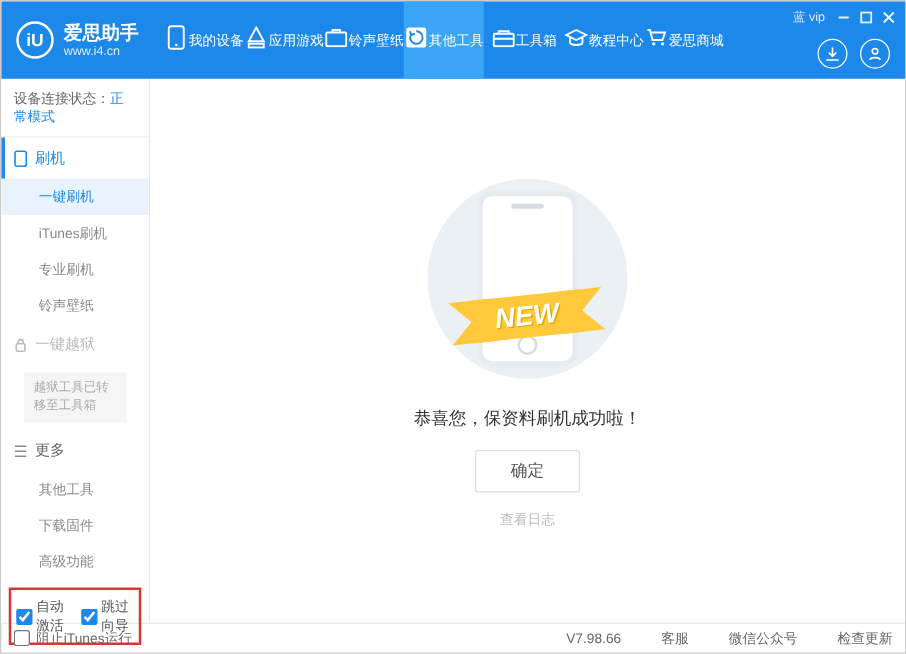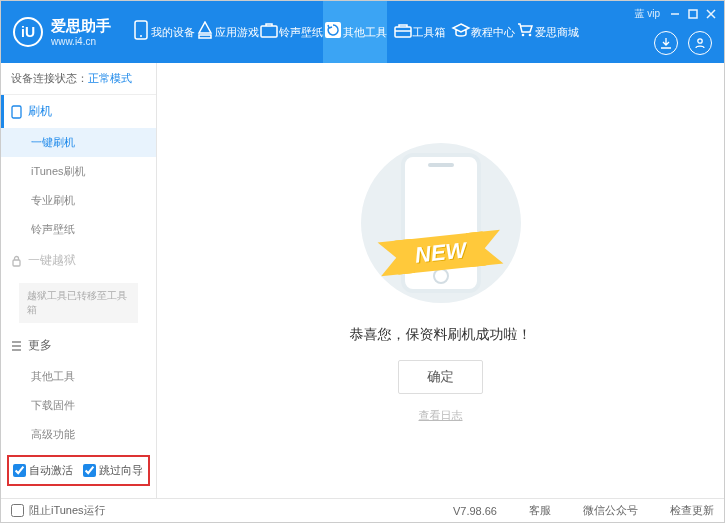"设备连接状态：正常模式" .sidebar { width: 156px -> 119px }
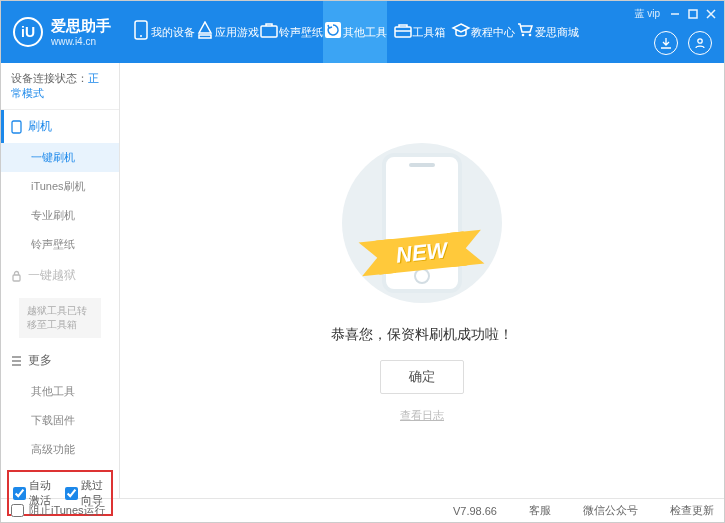"查看日志" .log-link { text-decoration: underline -> none }
